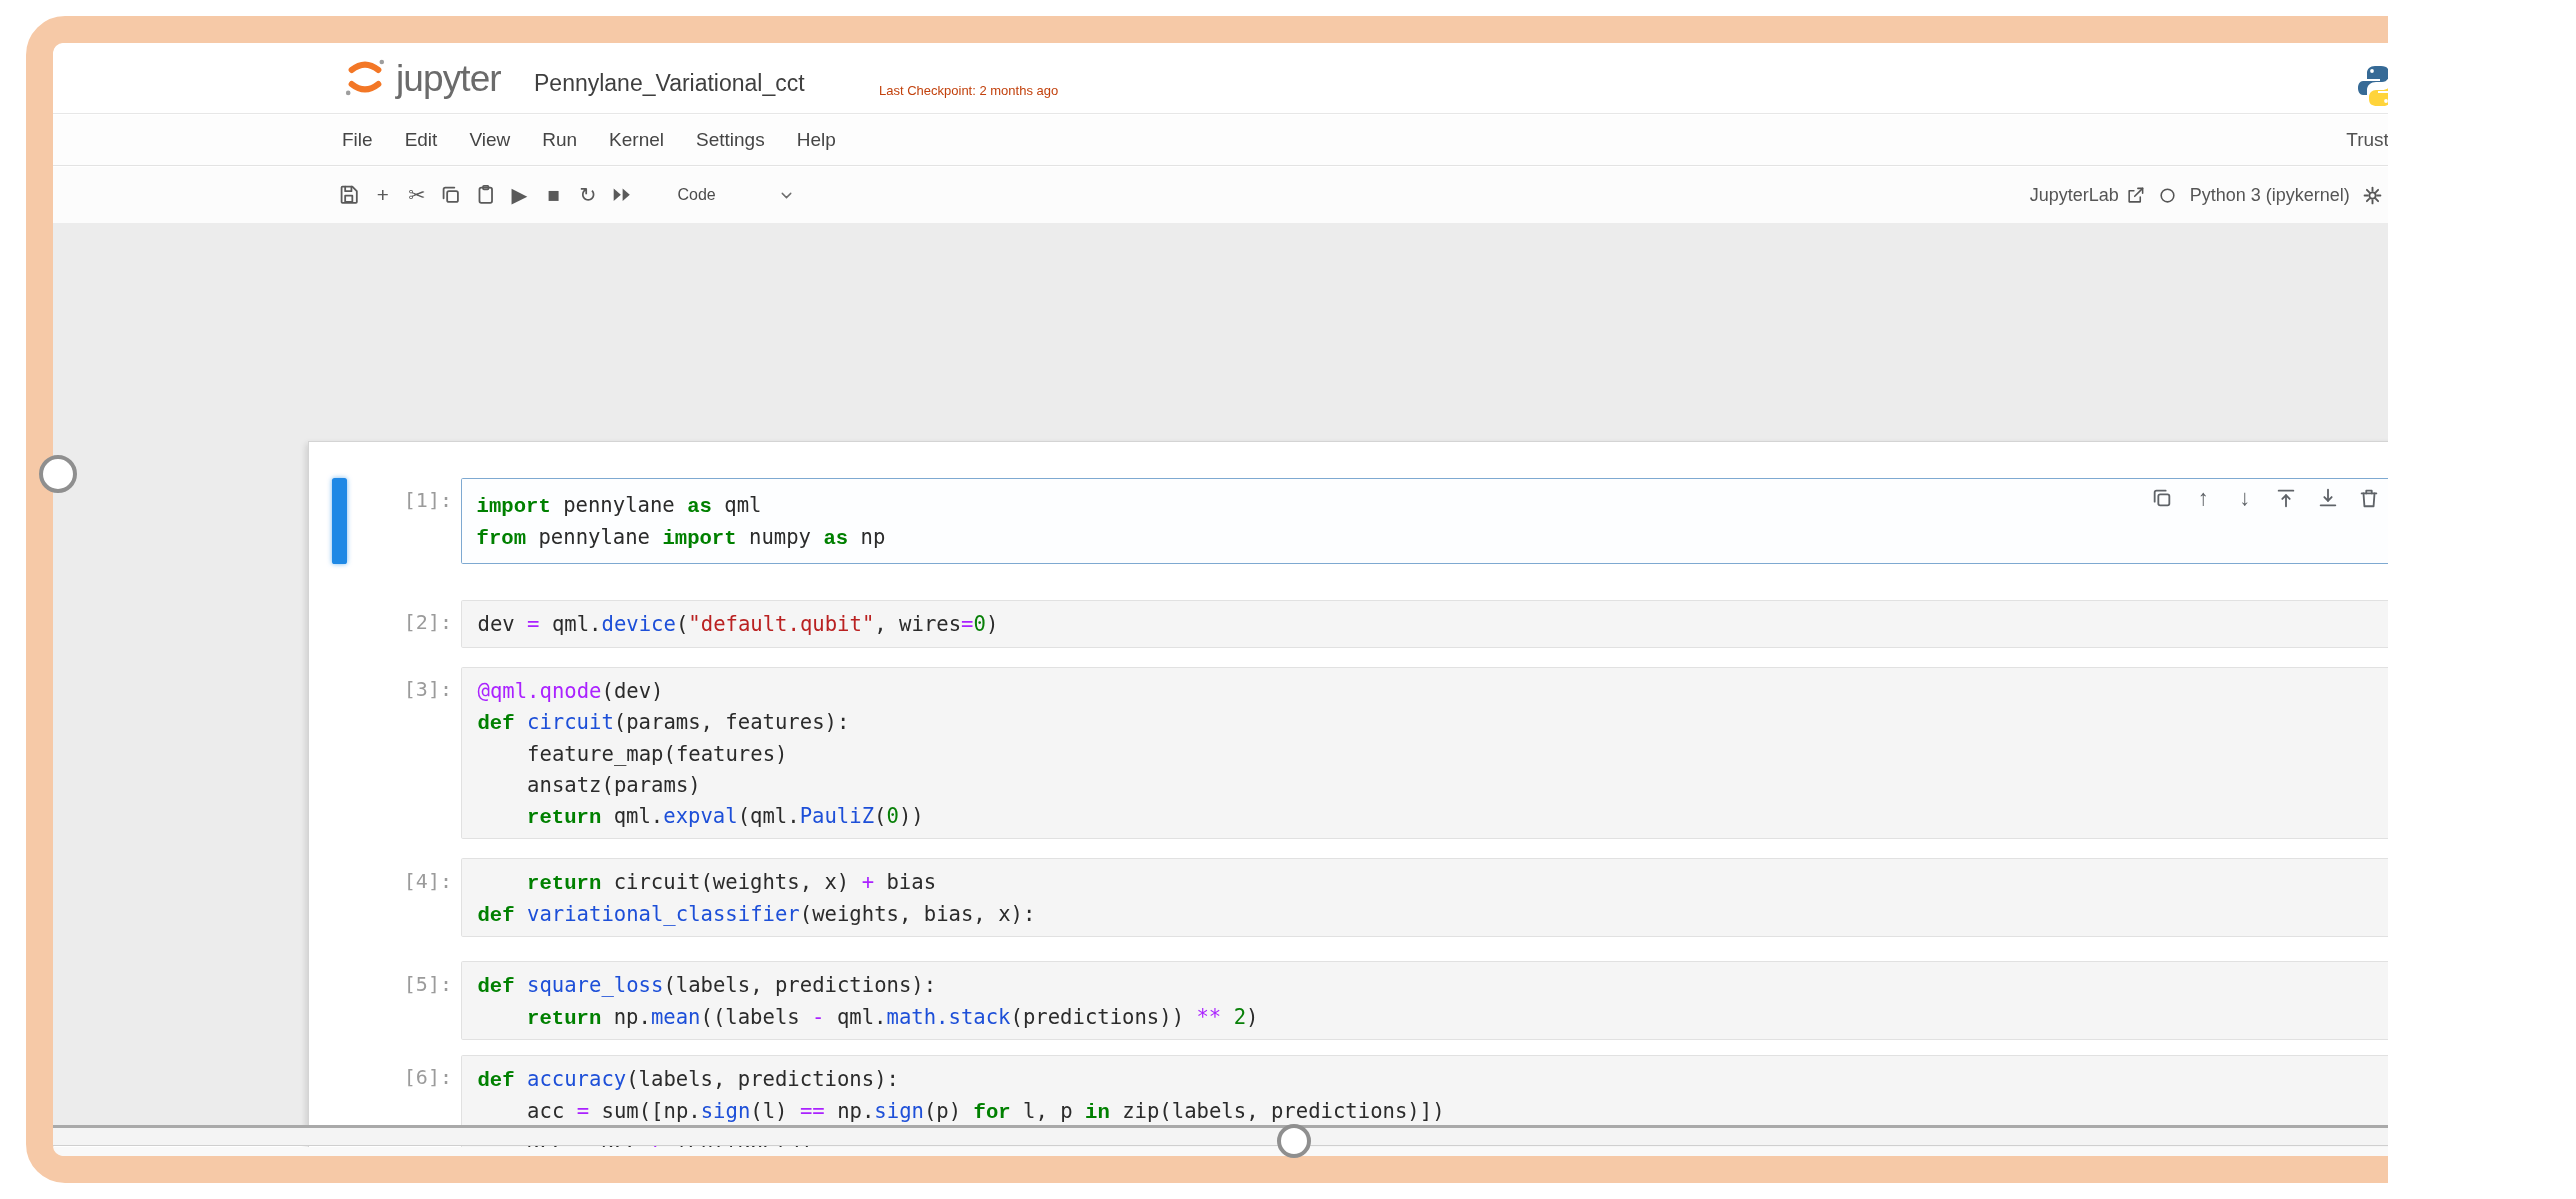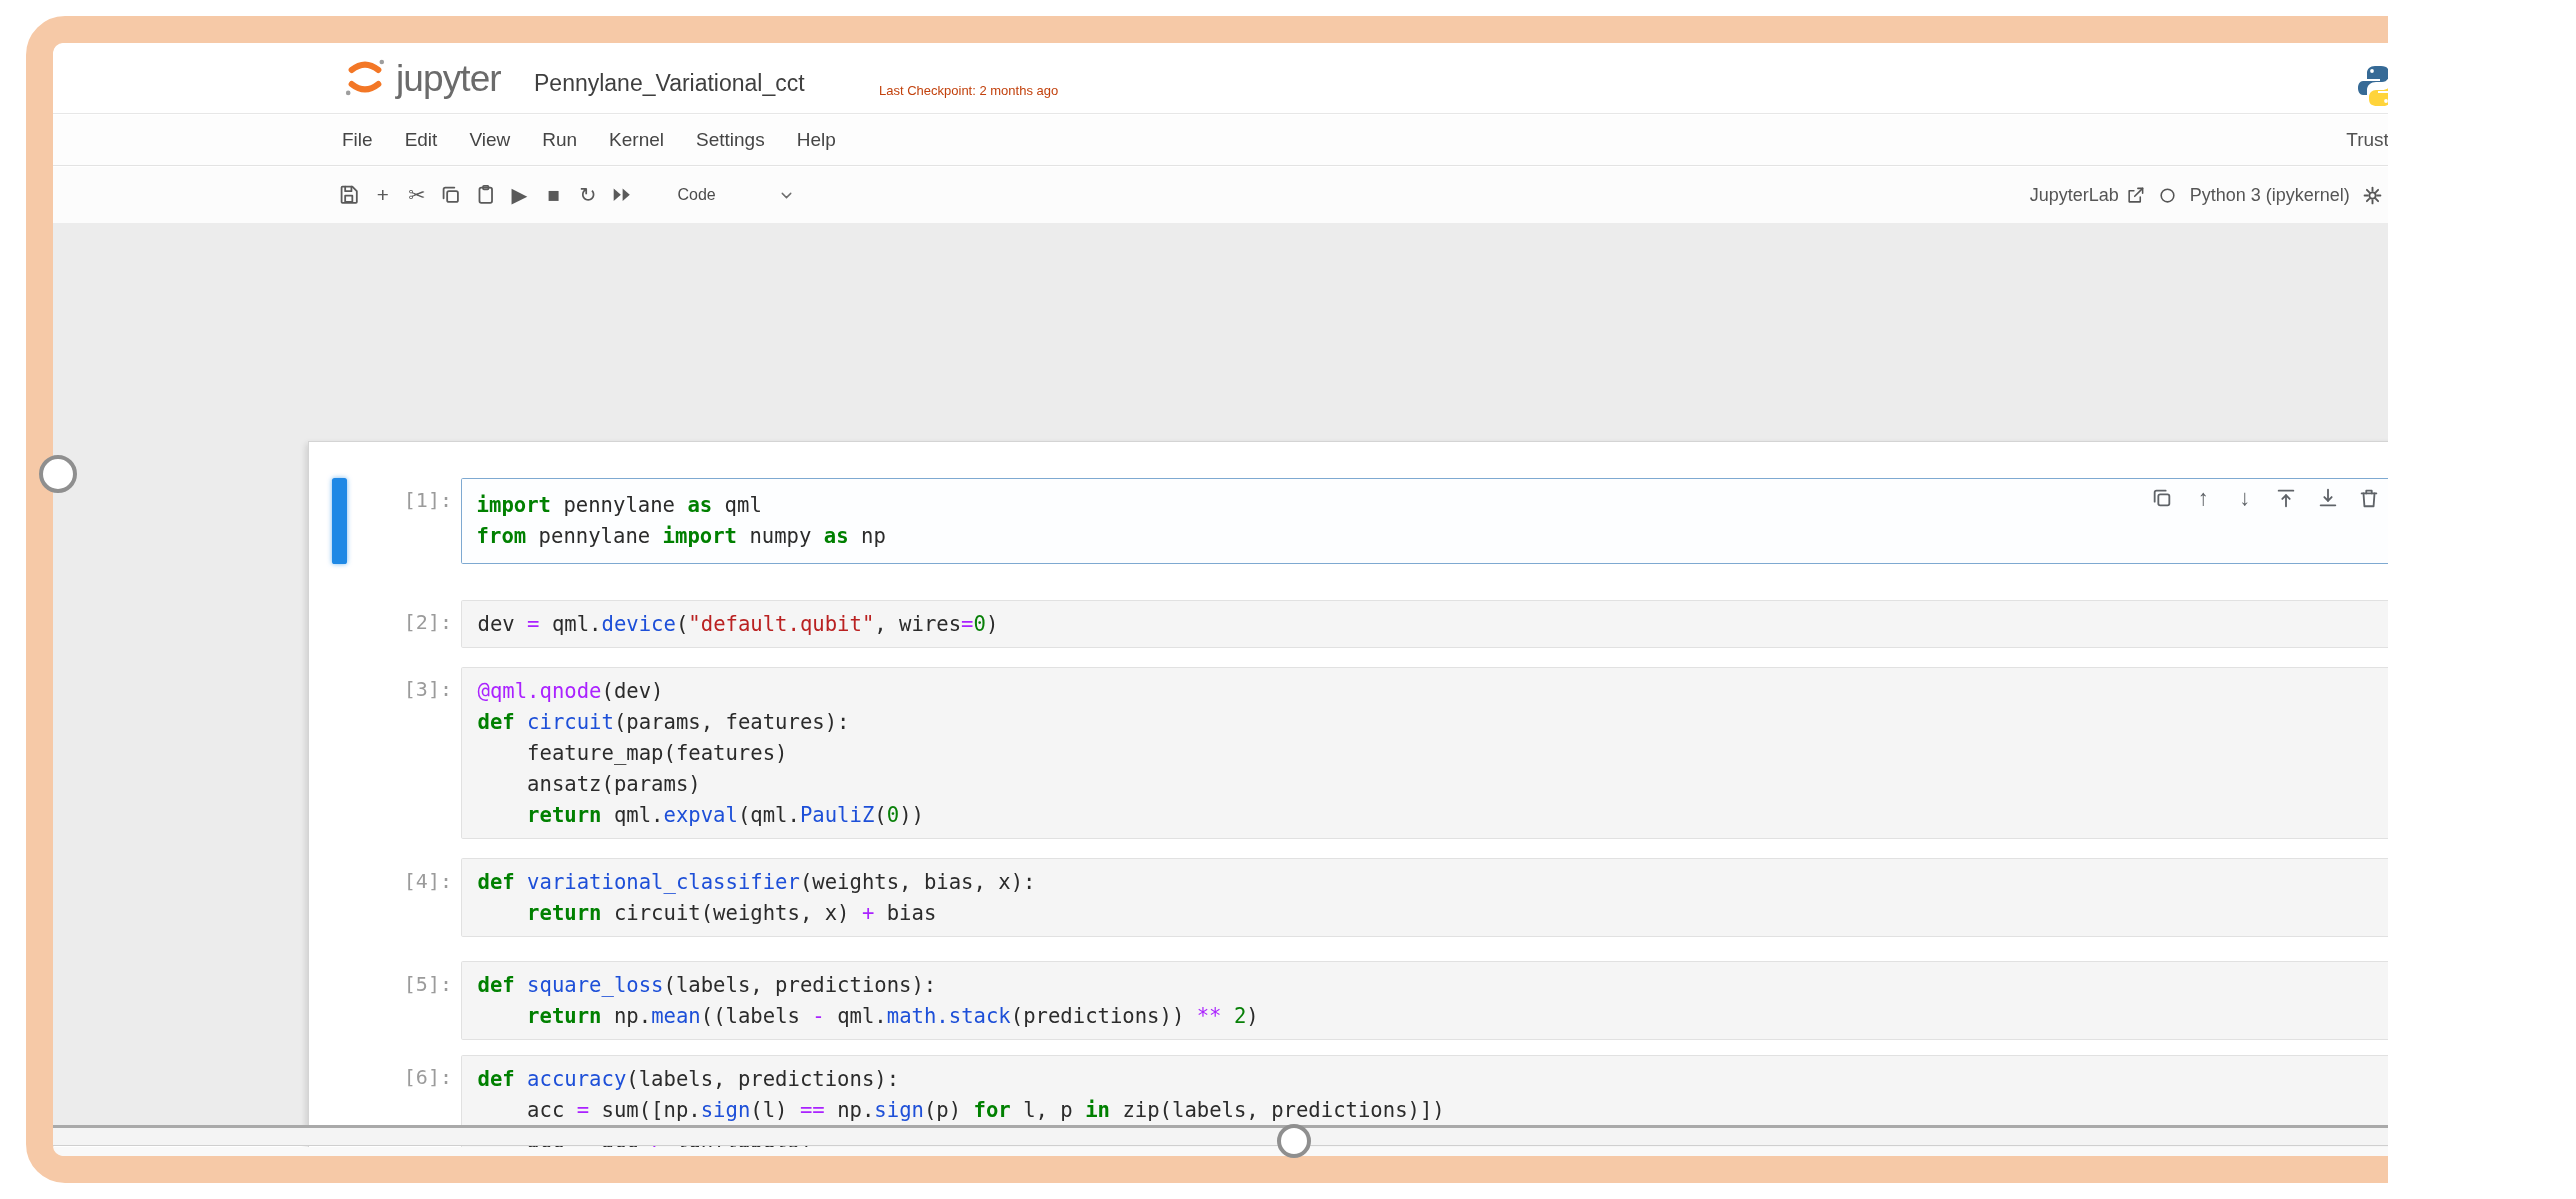"import" .t-k { font-family: none -> Liberation Mono, monospace }
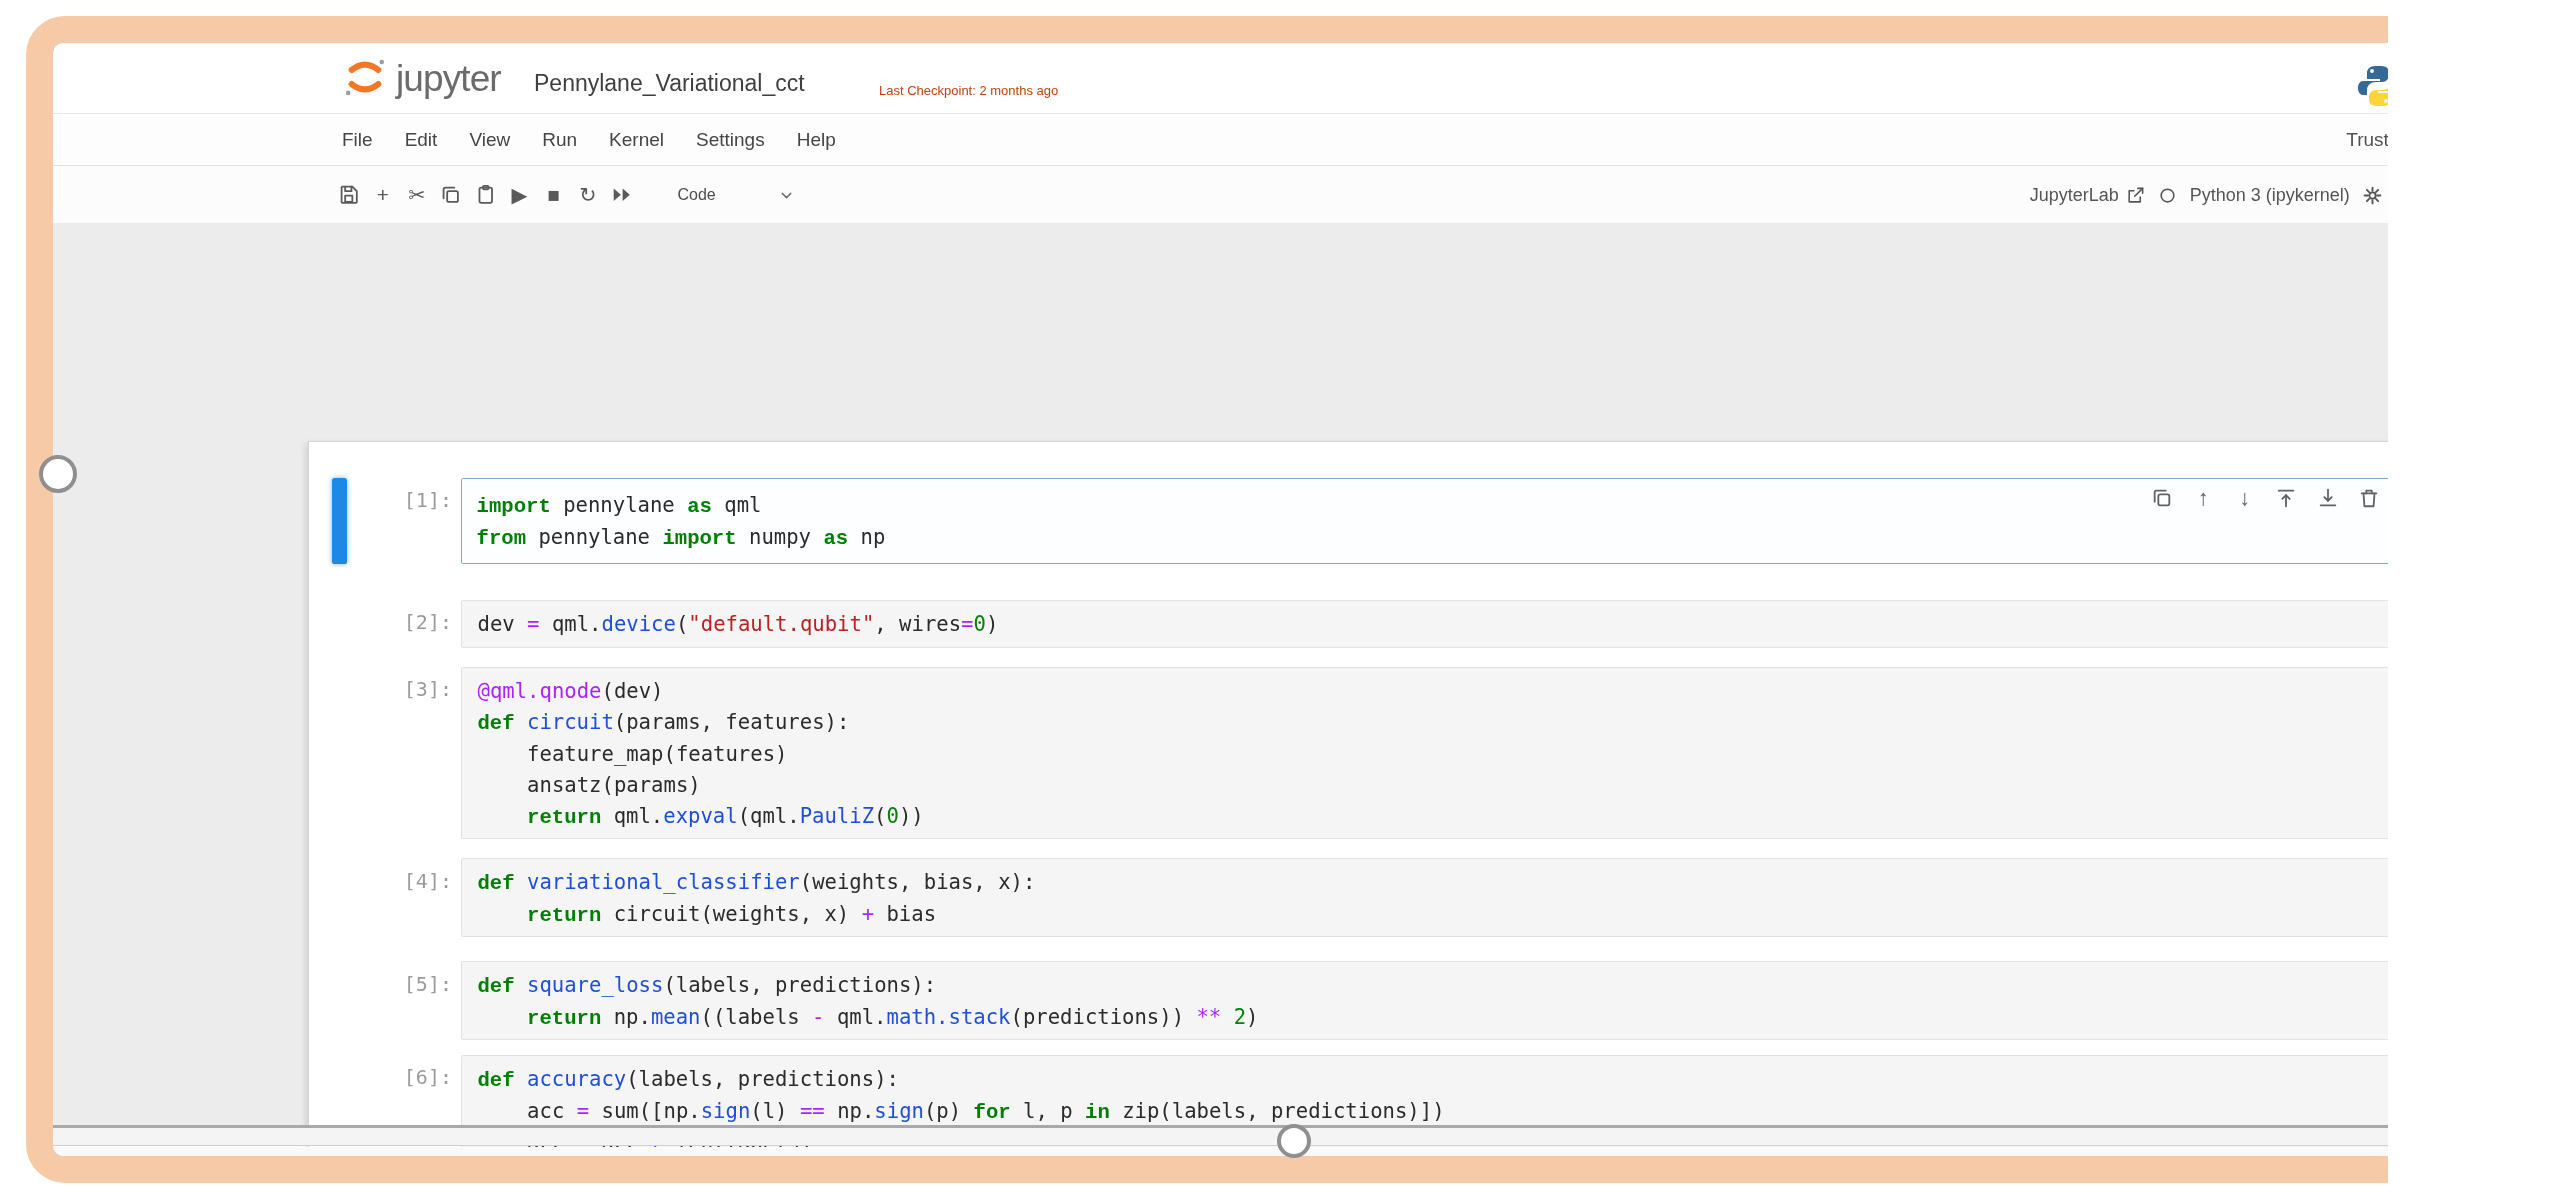"def variational_classifier(weights," div.cl { order: before "return circuit(weights, x) + bias" -> after "return circuit(weights, x) + bias" }
